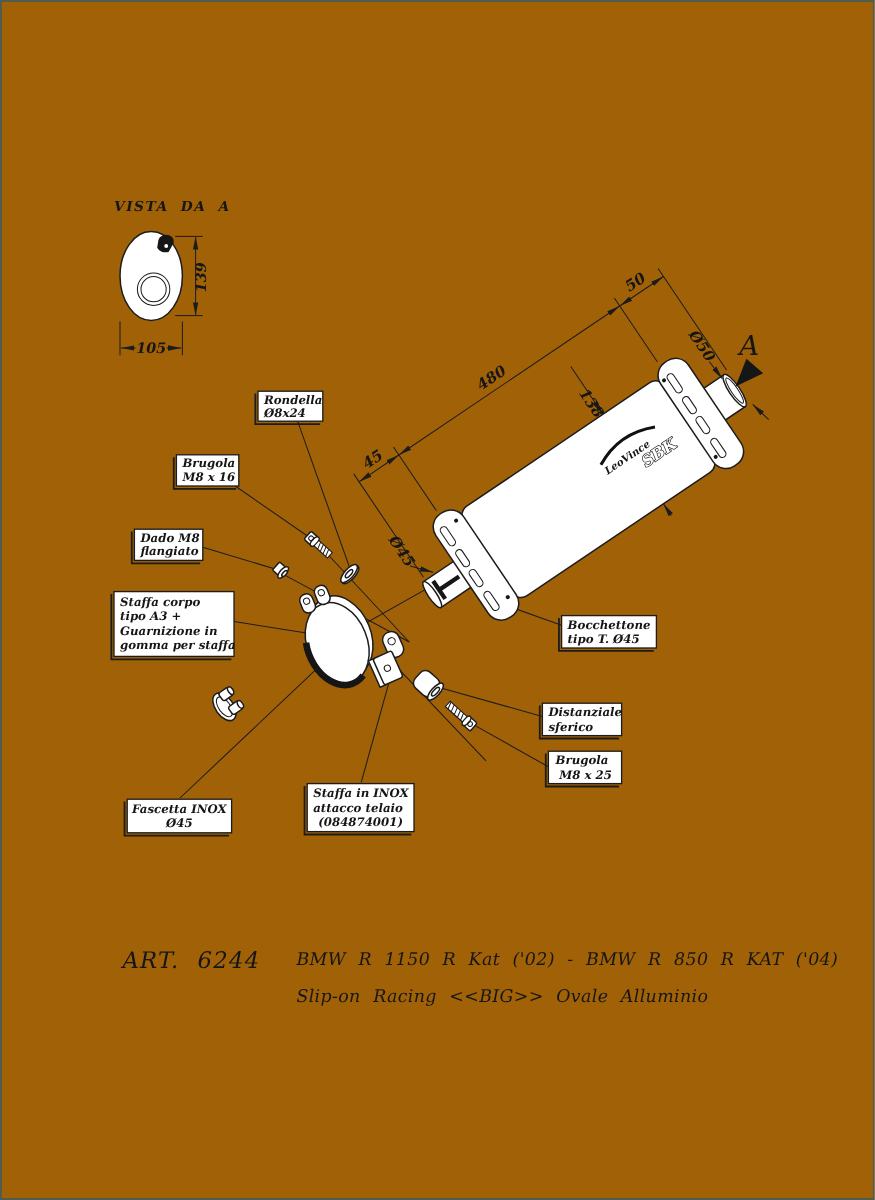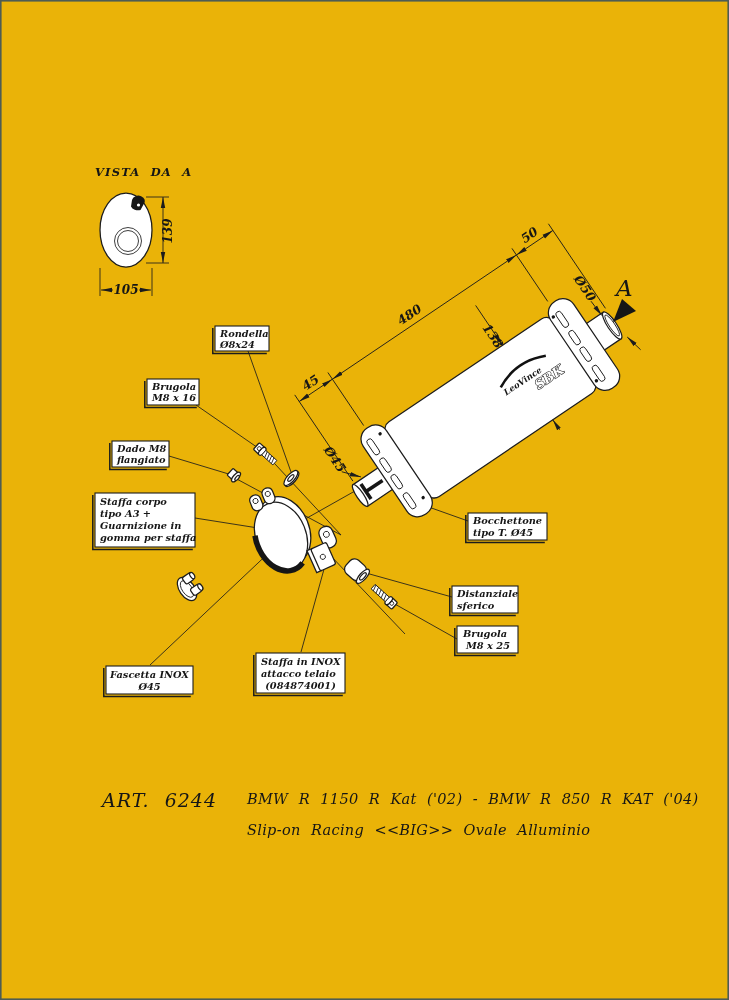"VISTA DA A" .page { background: #eab308 -> #a16207 }
